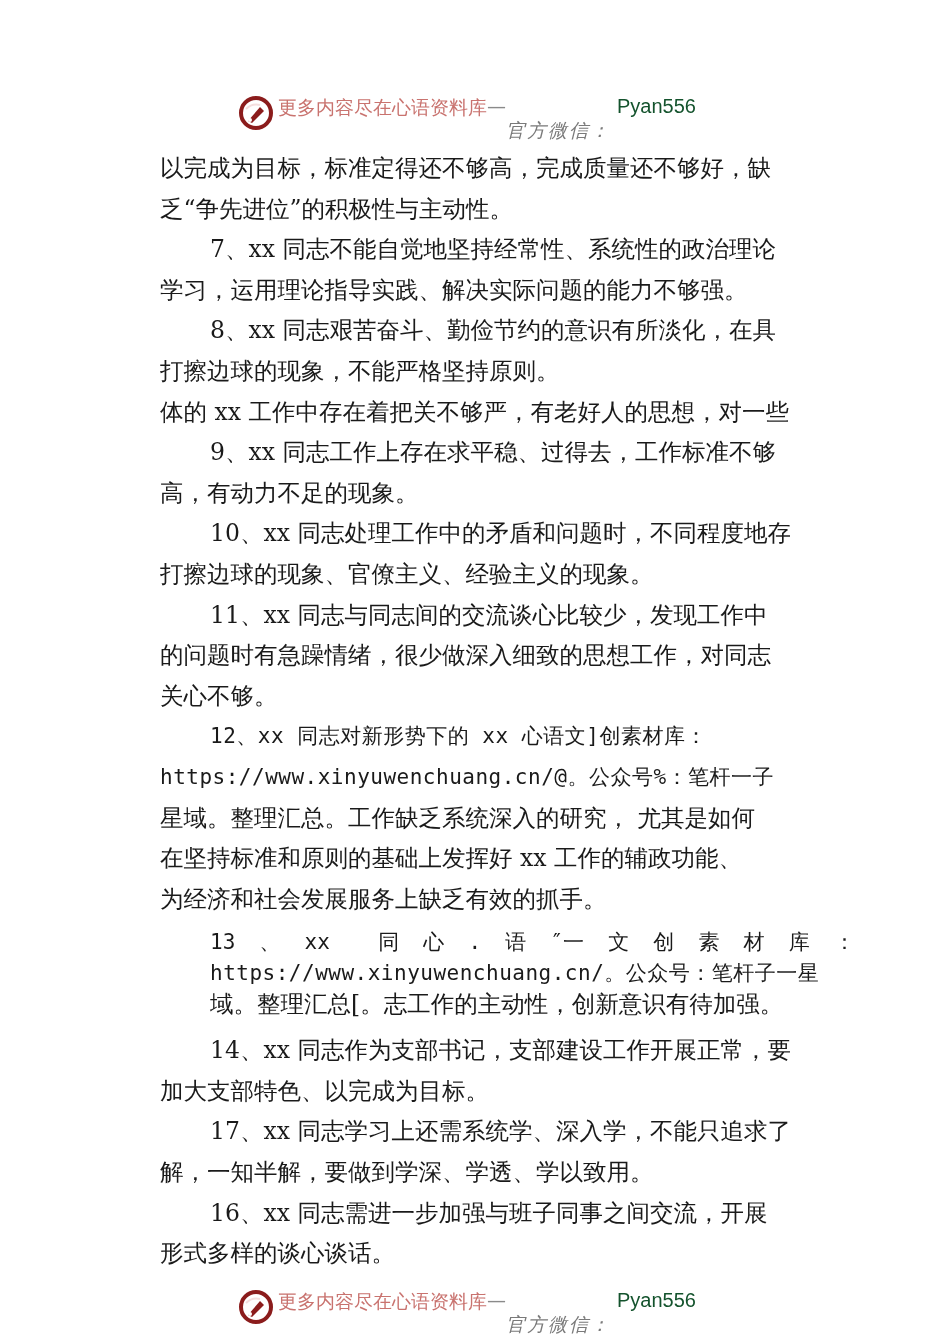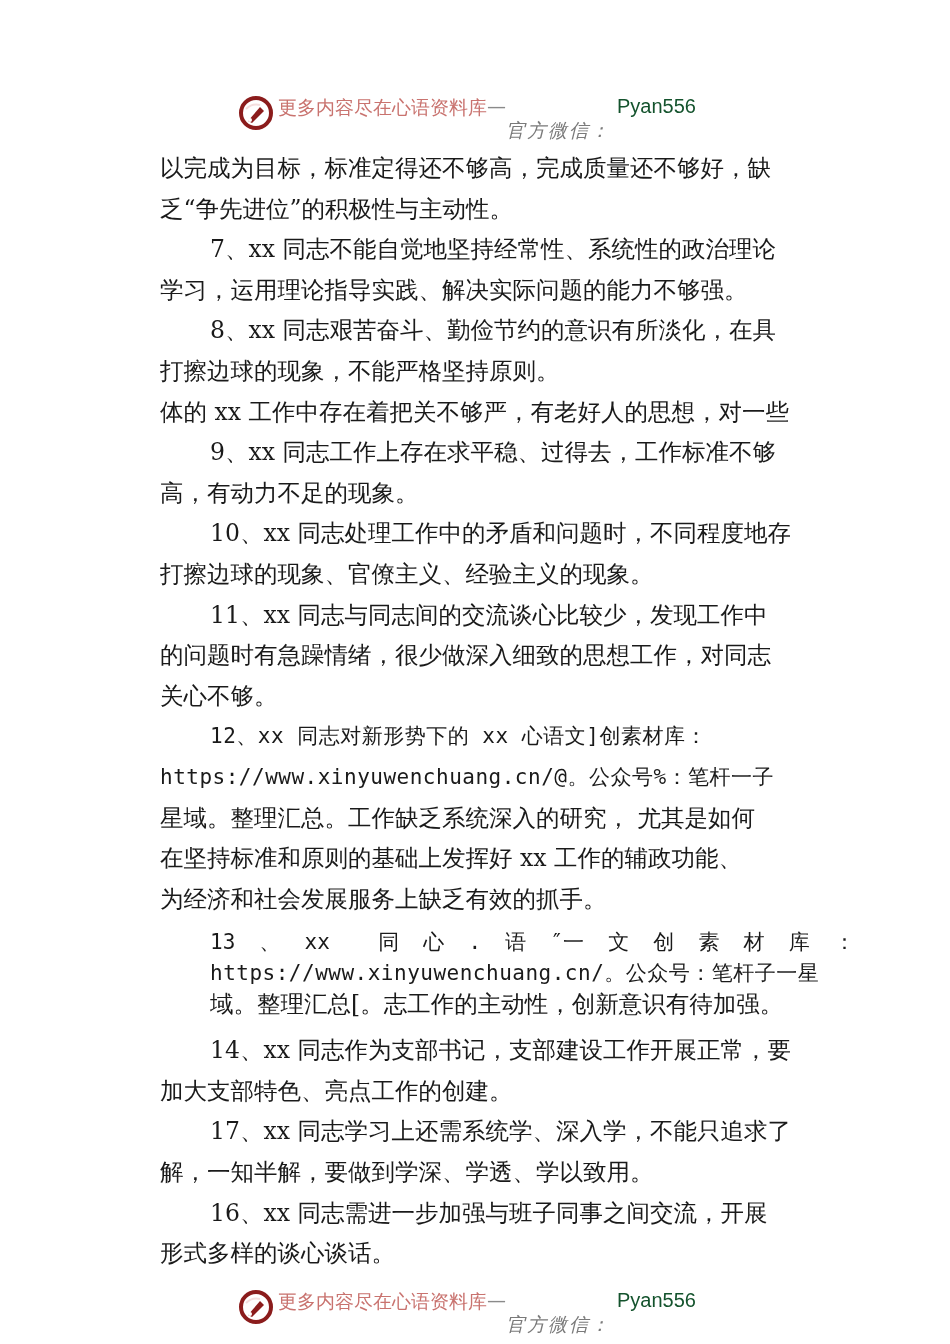"加大支部特色、亮点工作的创建。" div.line { text: 亮点工作的创建 -> 以完成为目标 }
